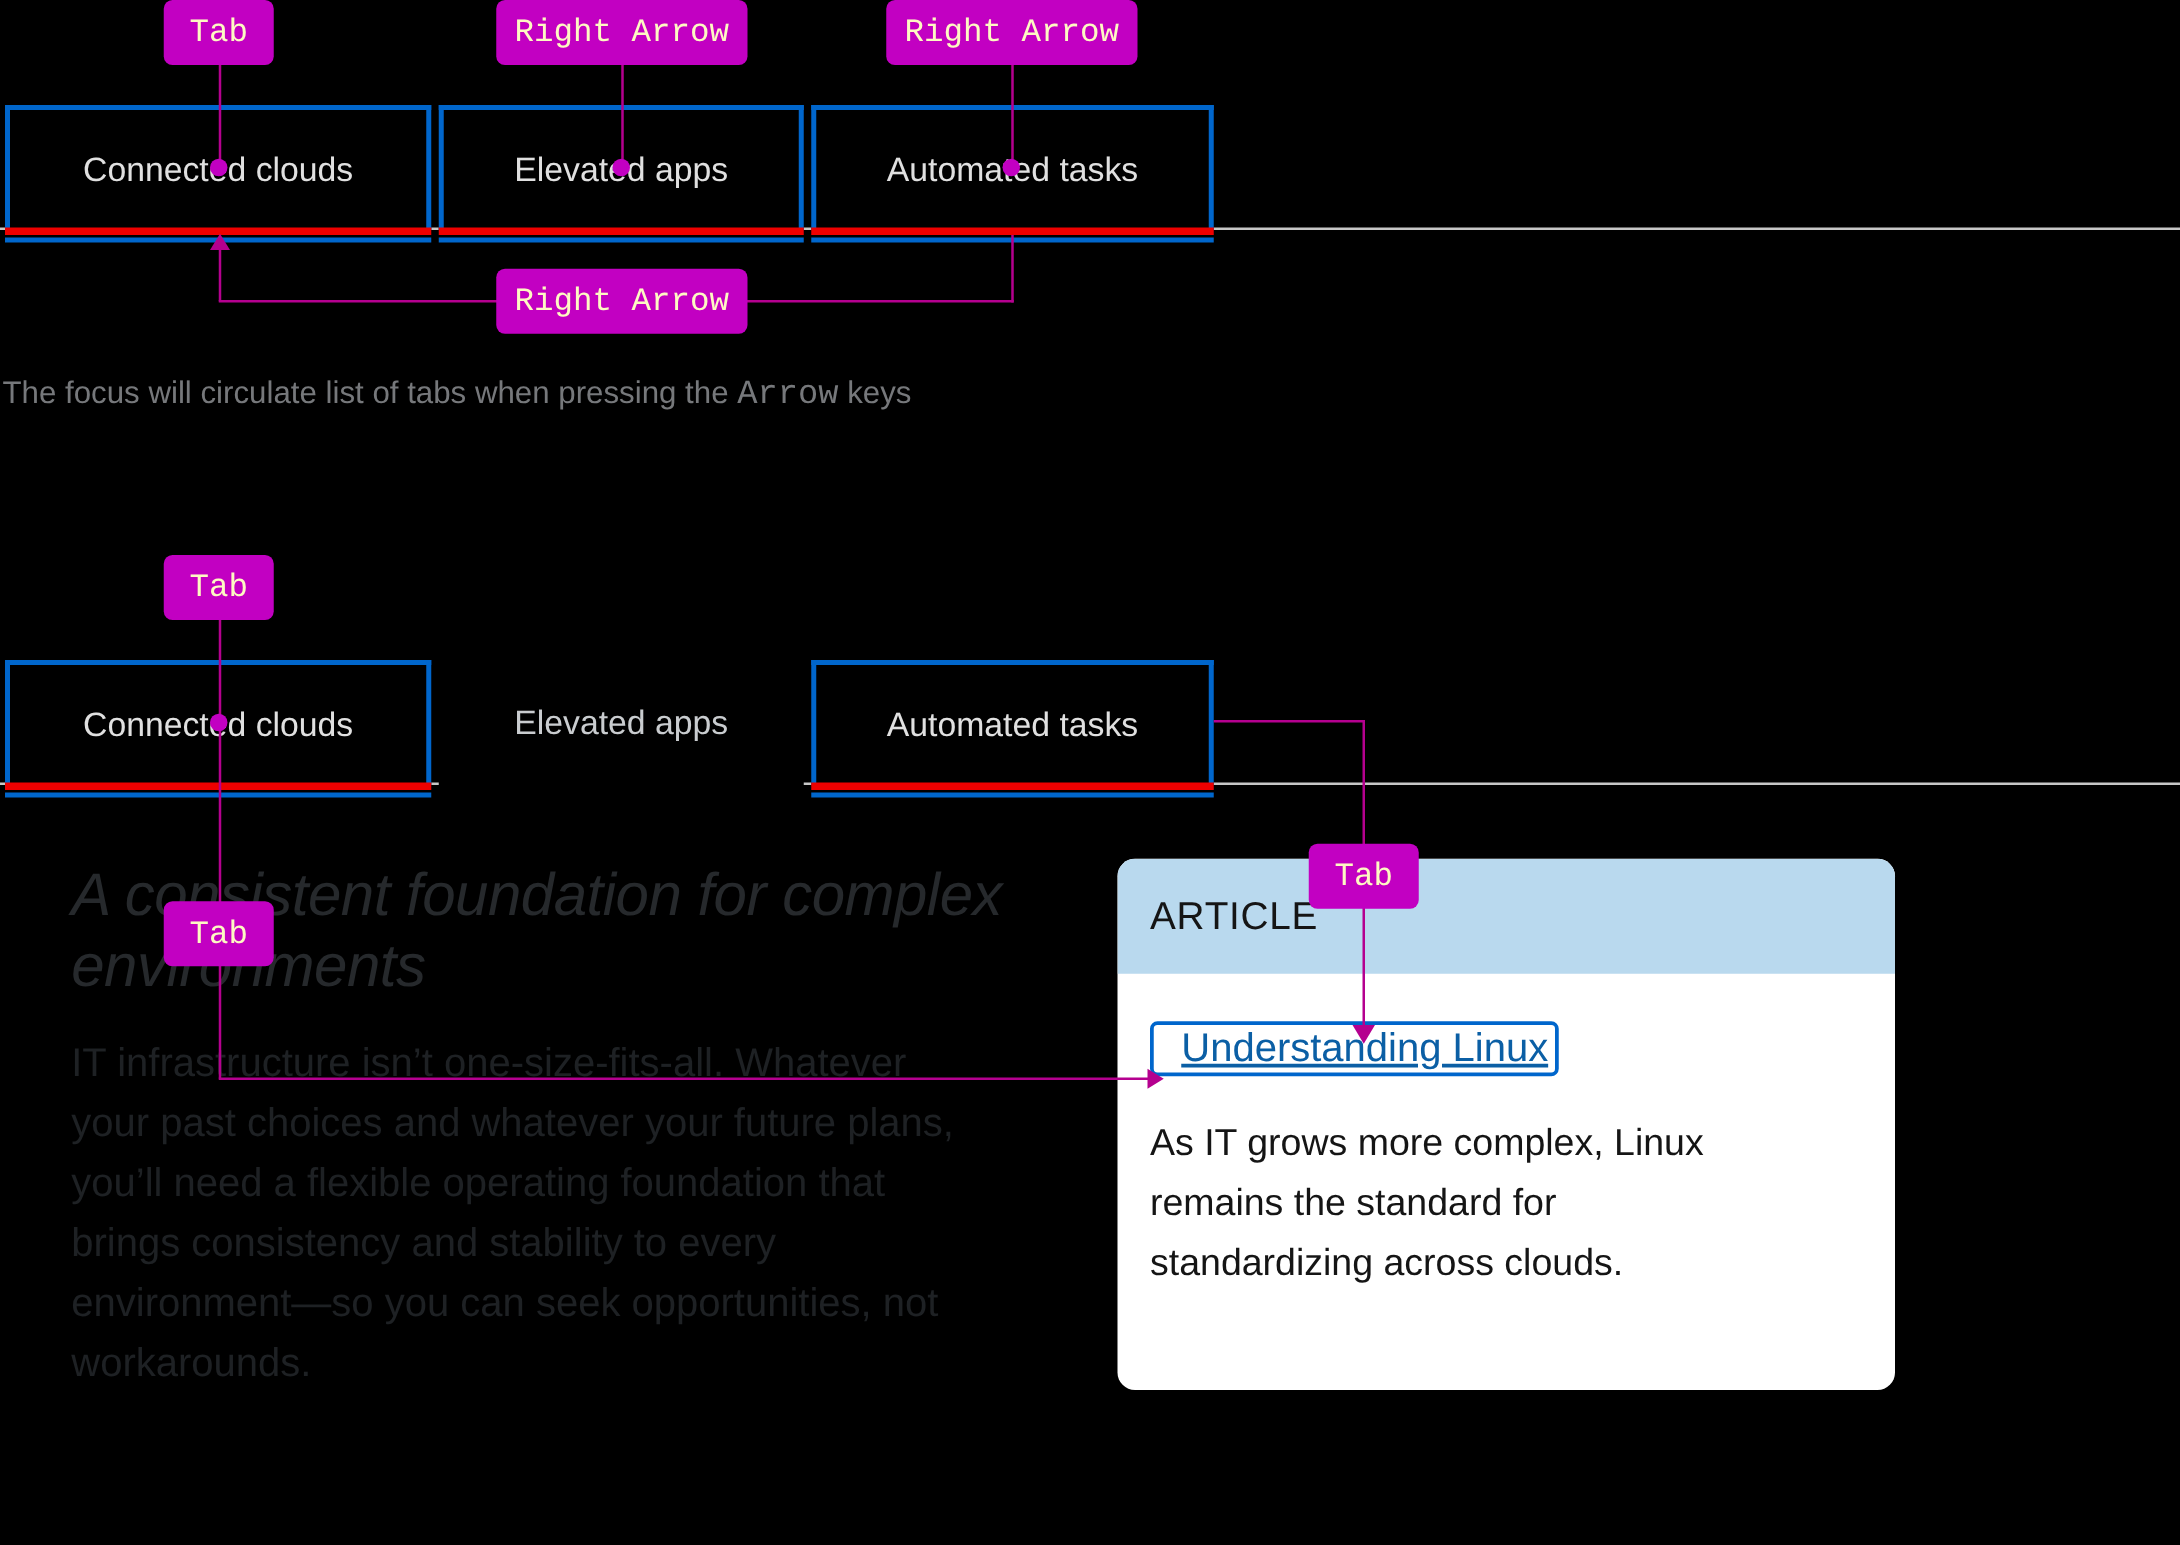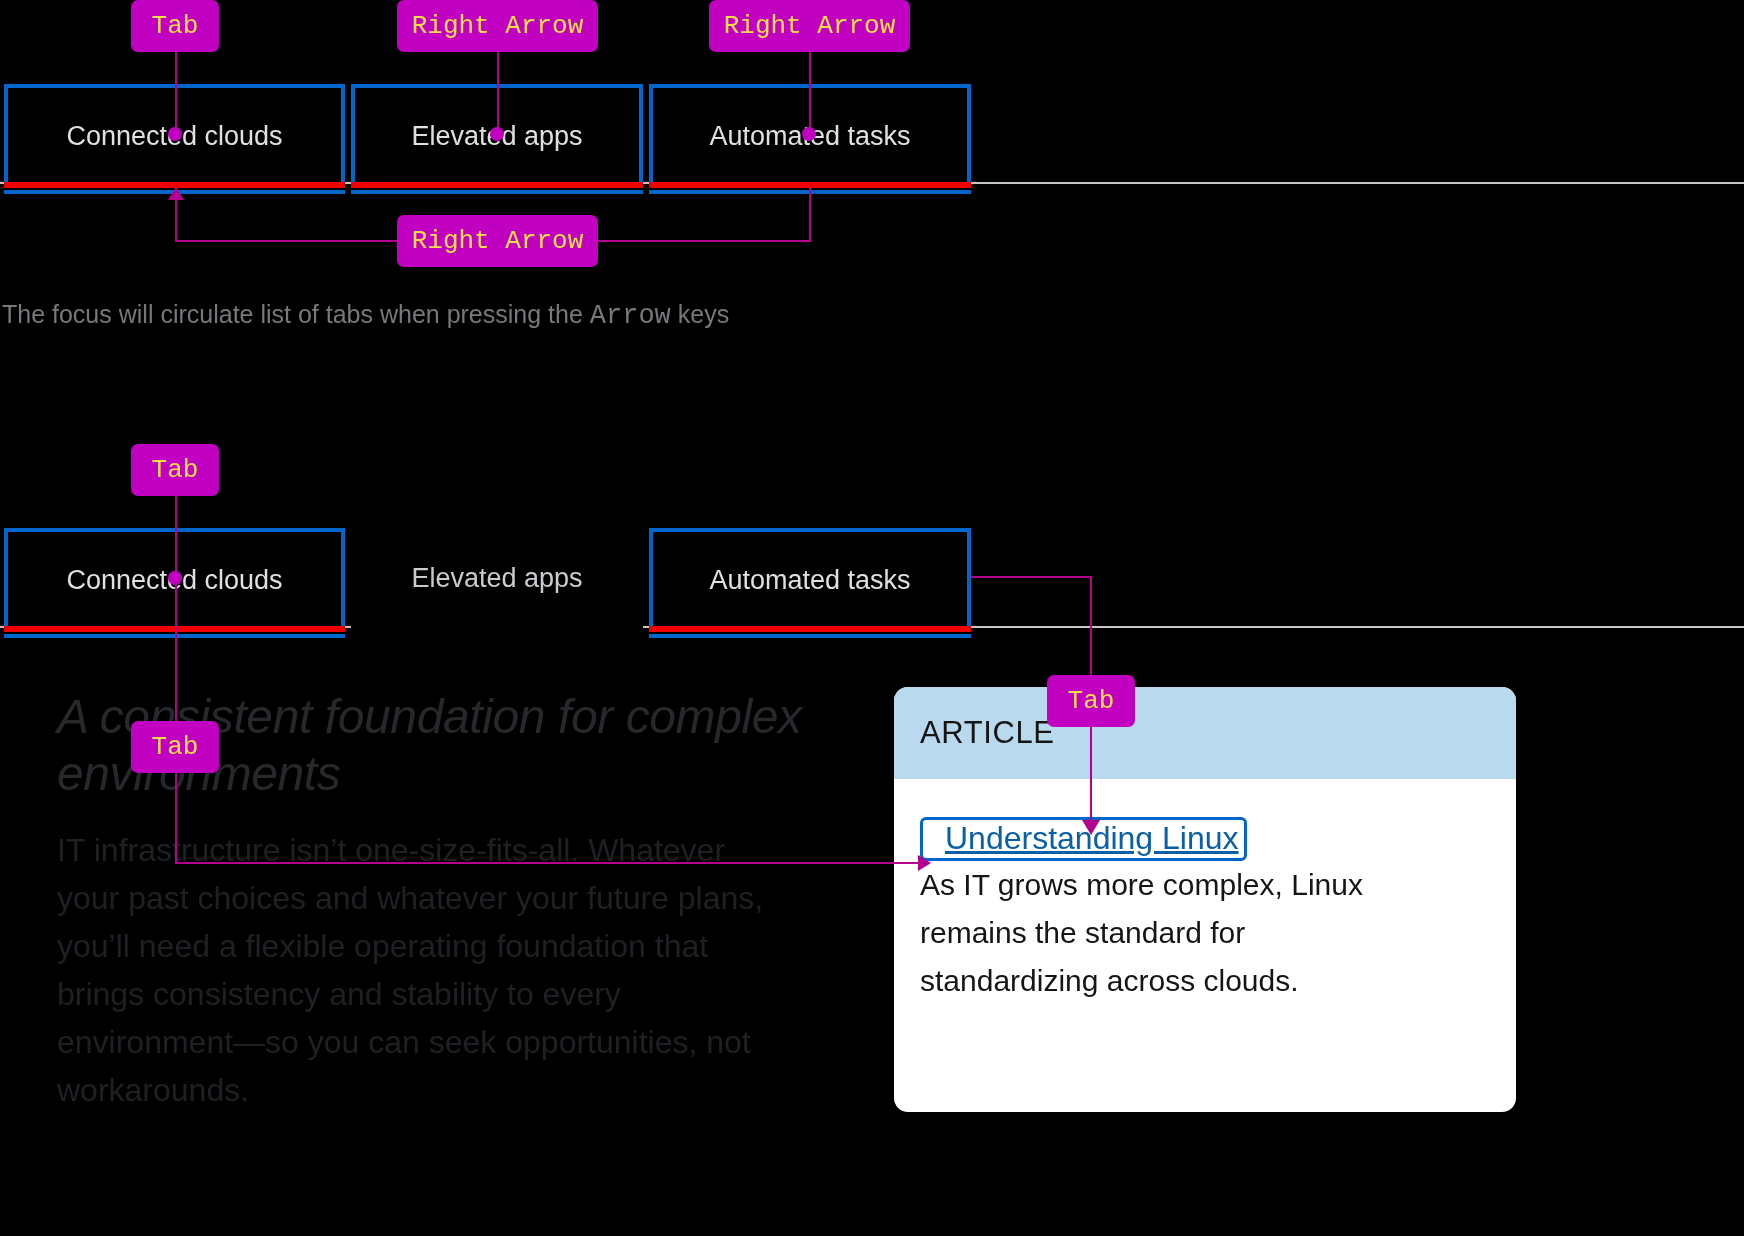"Tab" .key { color: #fde047 -> #fef9c3 }
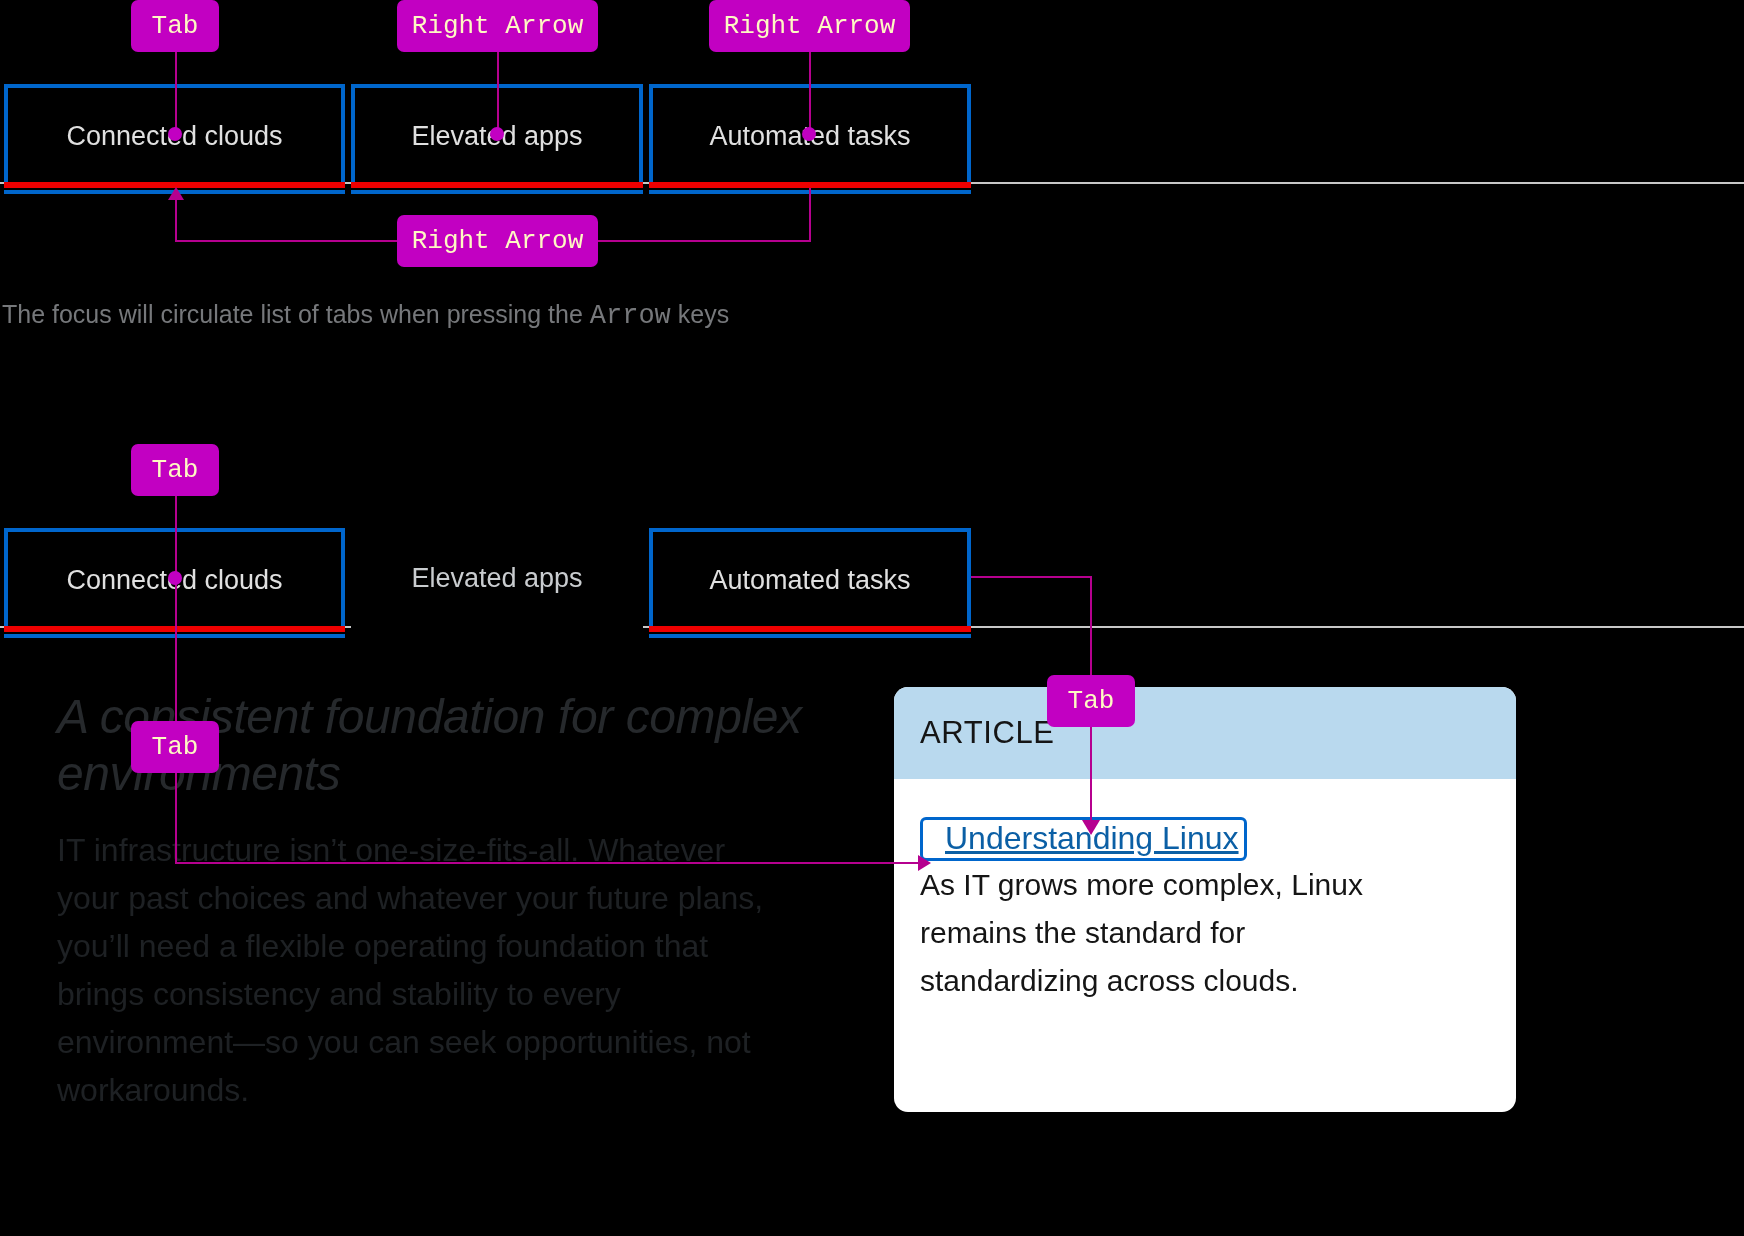"As IT grows more complex," .card-text { margin-top: none -> 30px }
